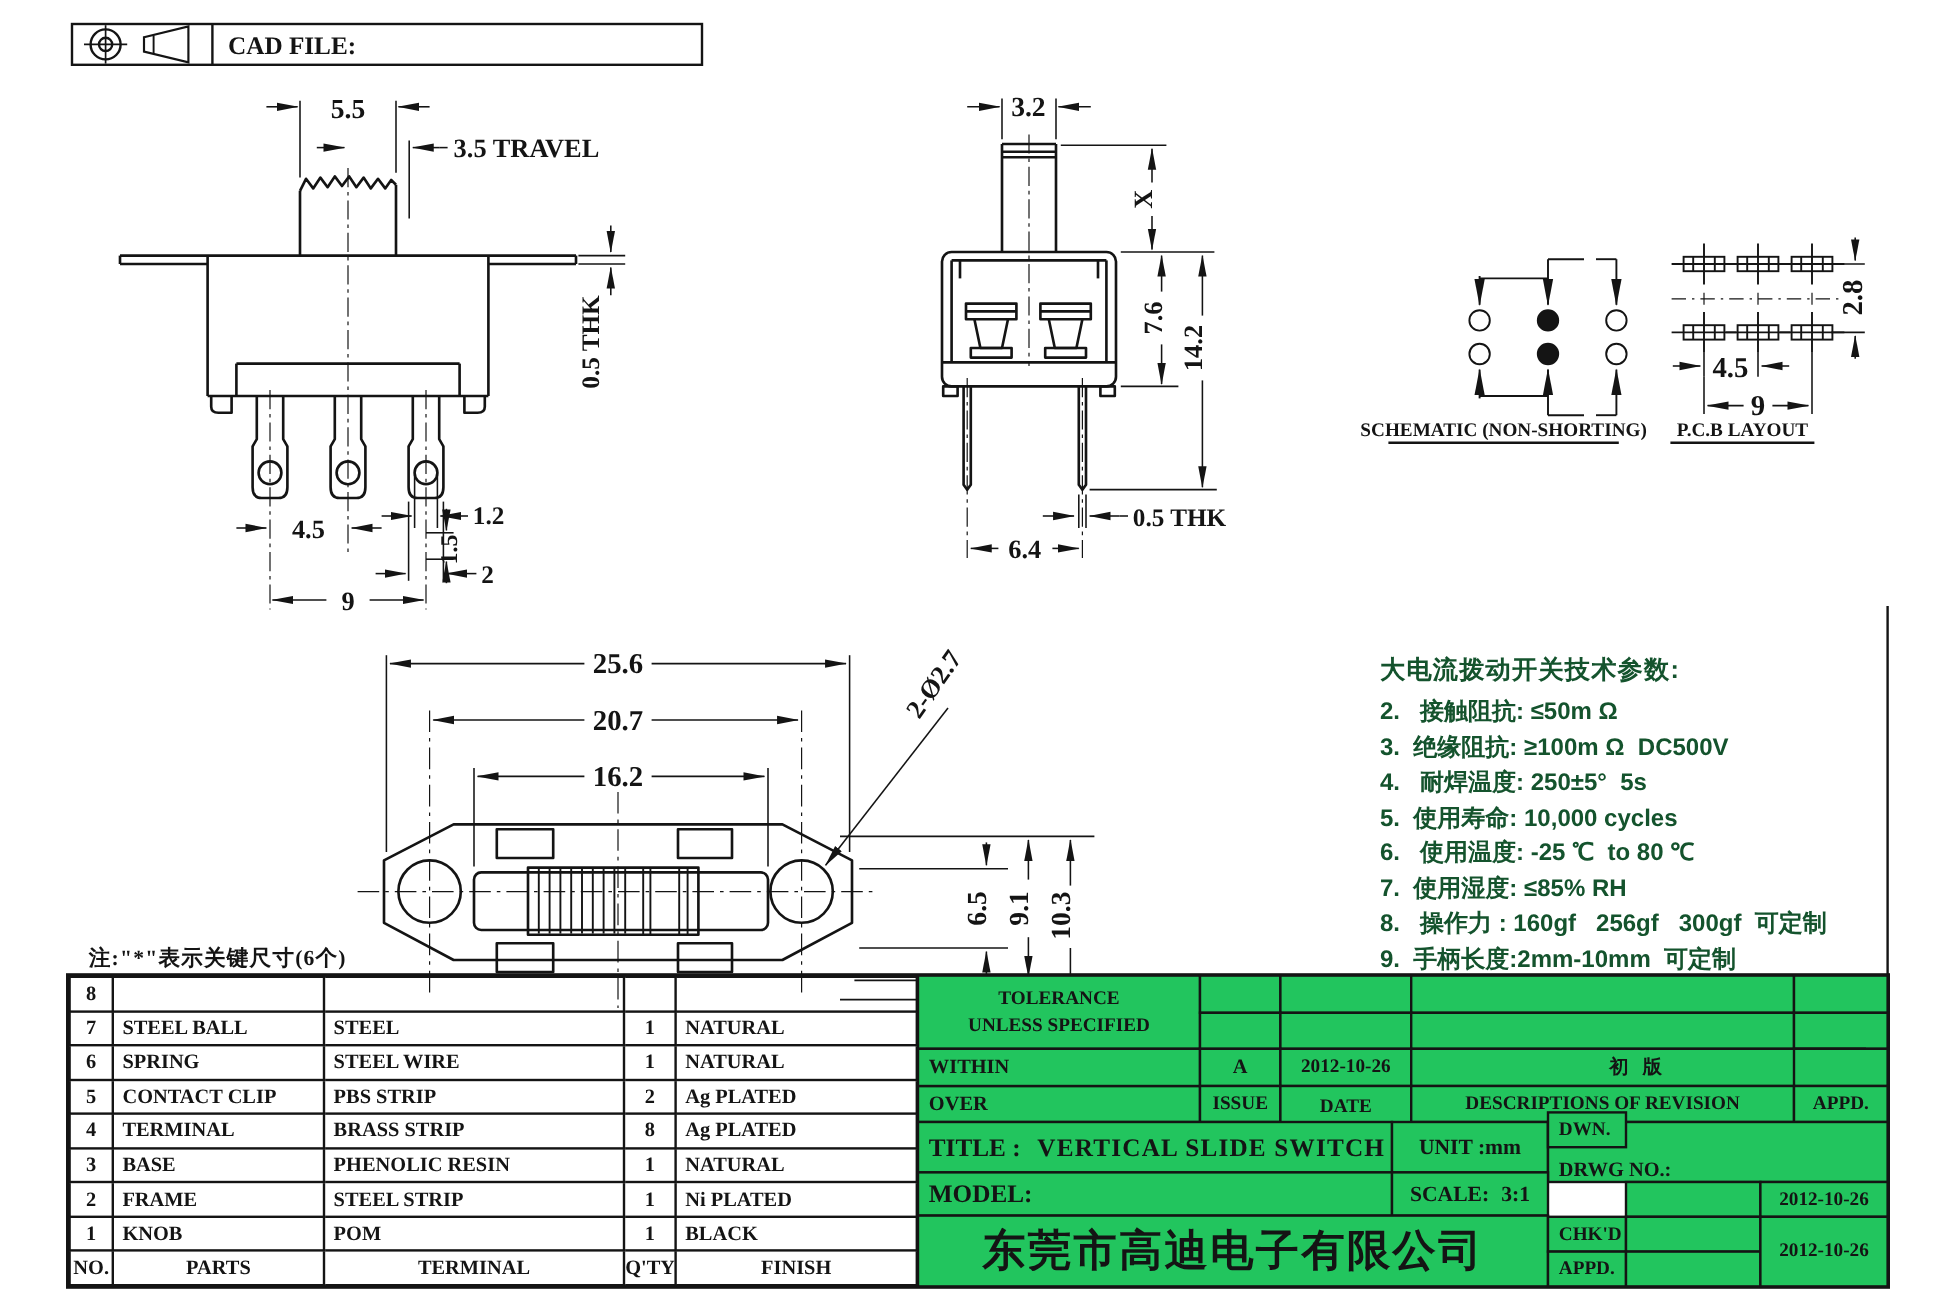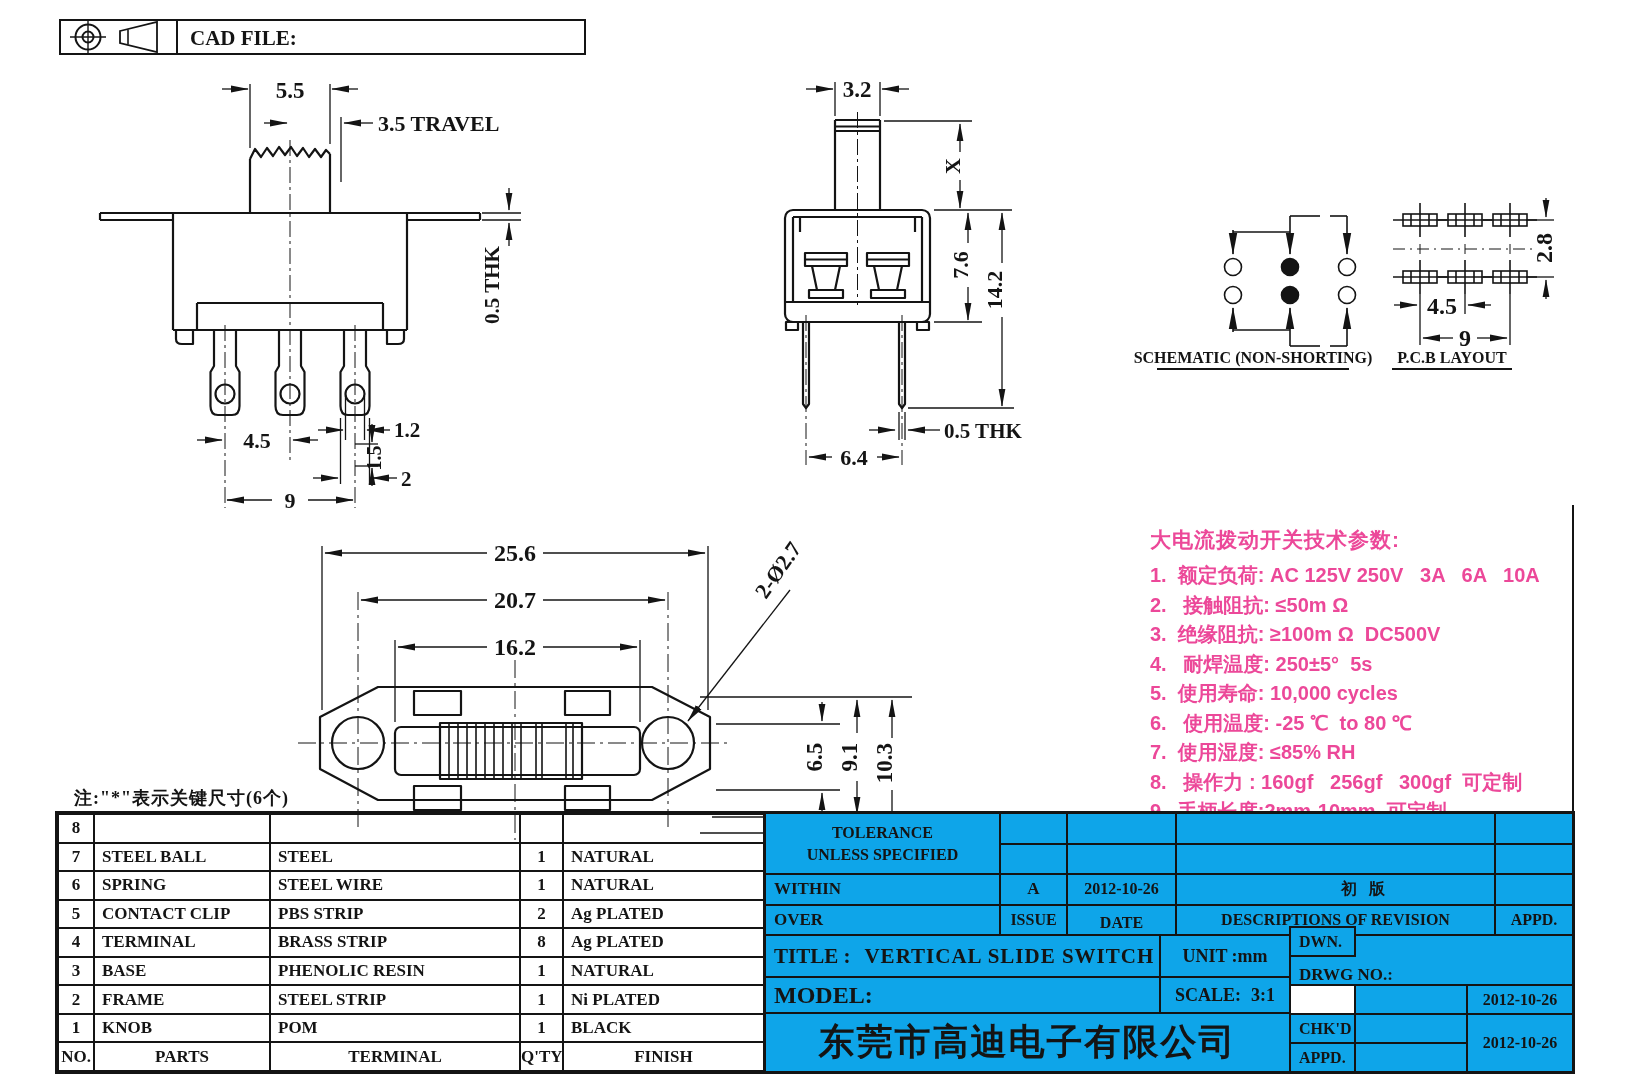"大电流拨动开关技术参数:" .specs { color: #ec4899 -> #14532d; top: 526px -> 544px }
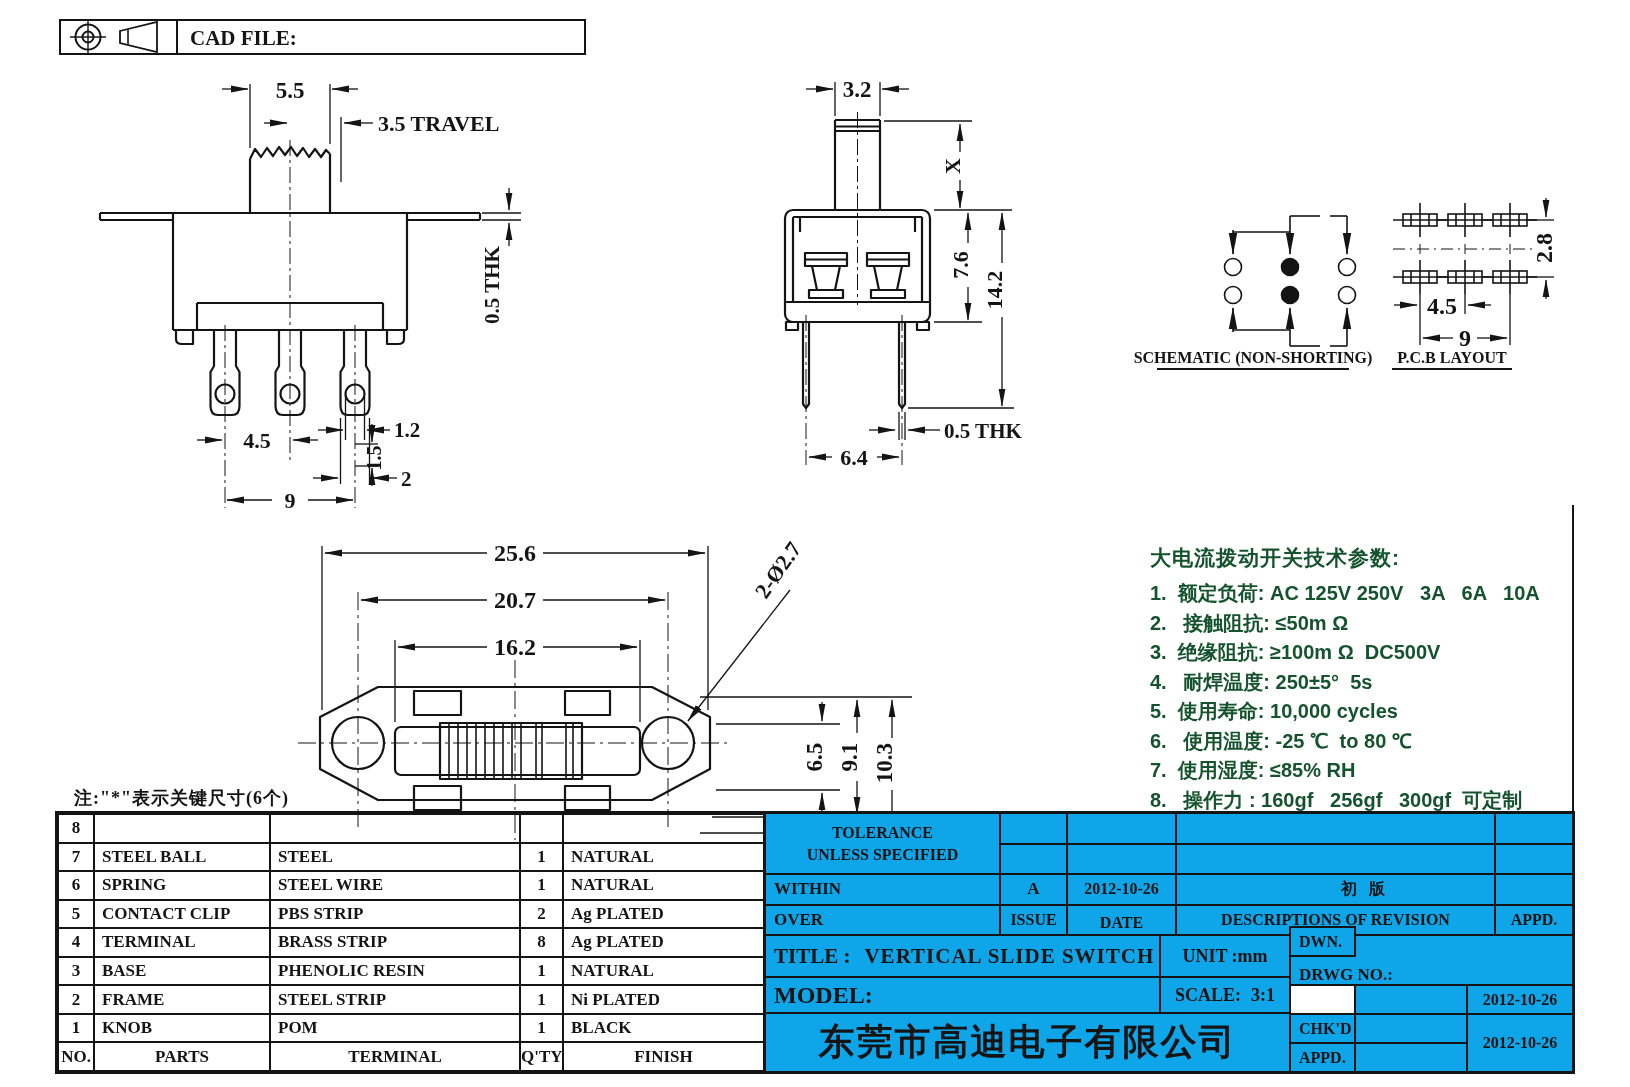"1. 额定负荷: AC 125V 250V" div.item { html: <div>1. 额定负荷: AC 125V 250V 3A 6A 10A</div> -> none }
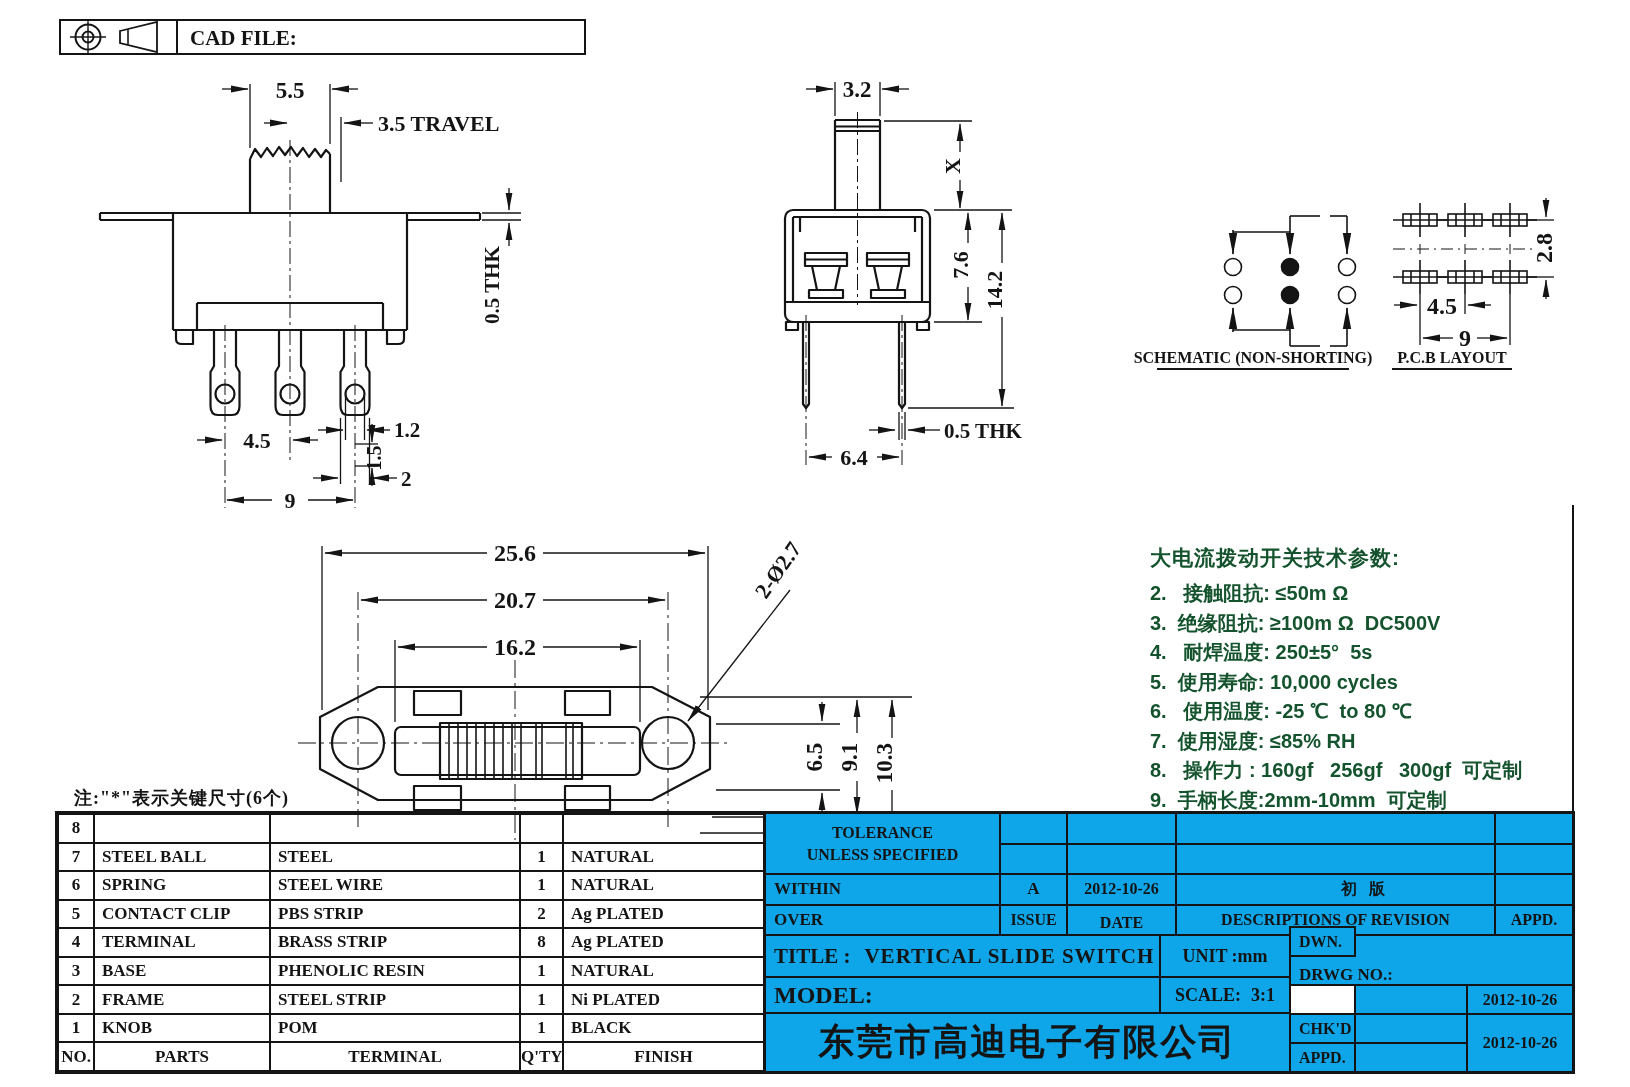"TOLERANCE" .cell { background: #0ea5e9 -> #22c55e }
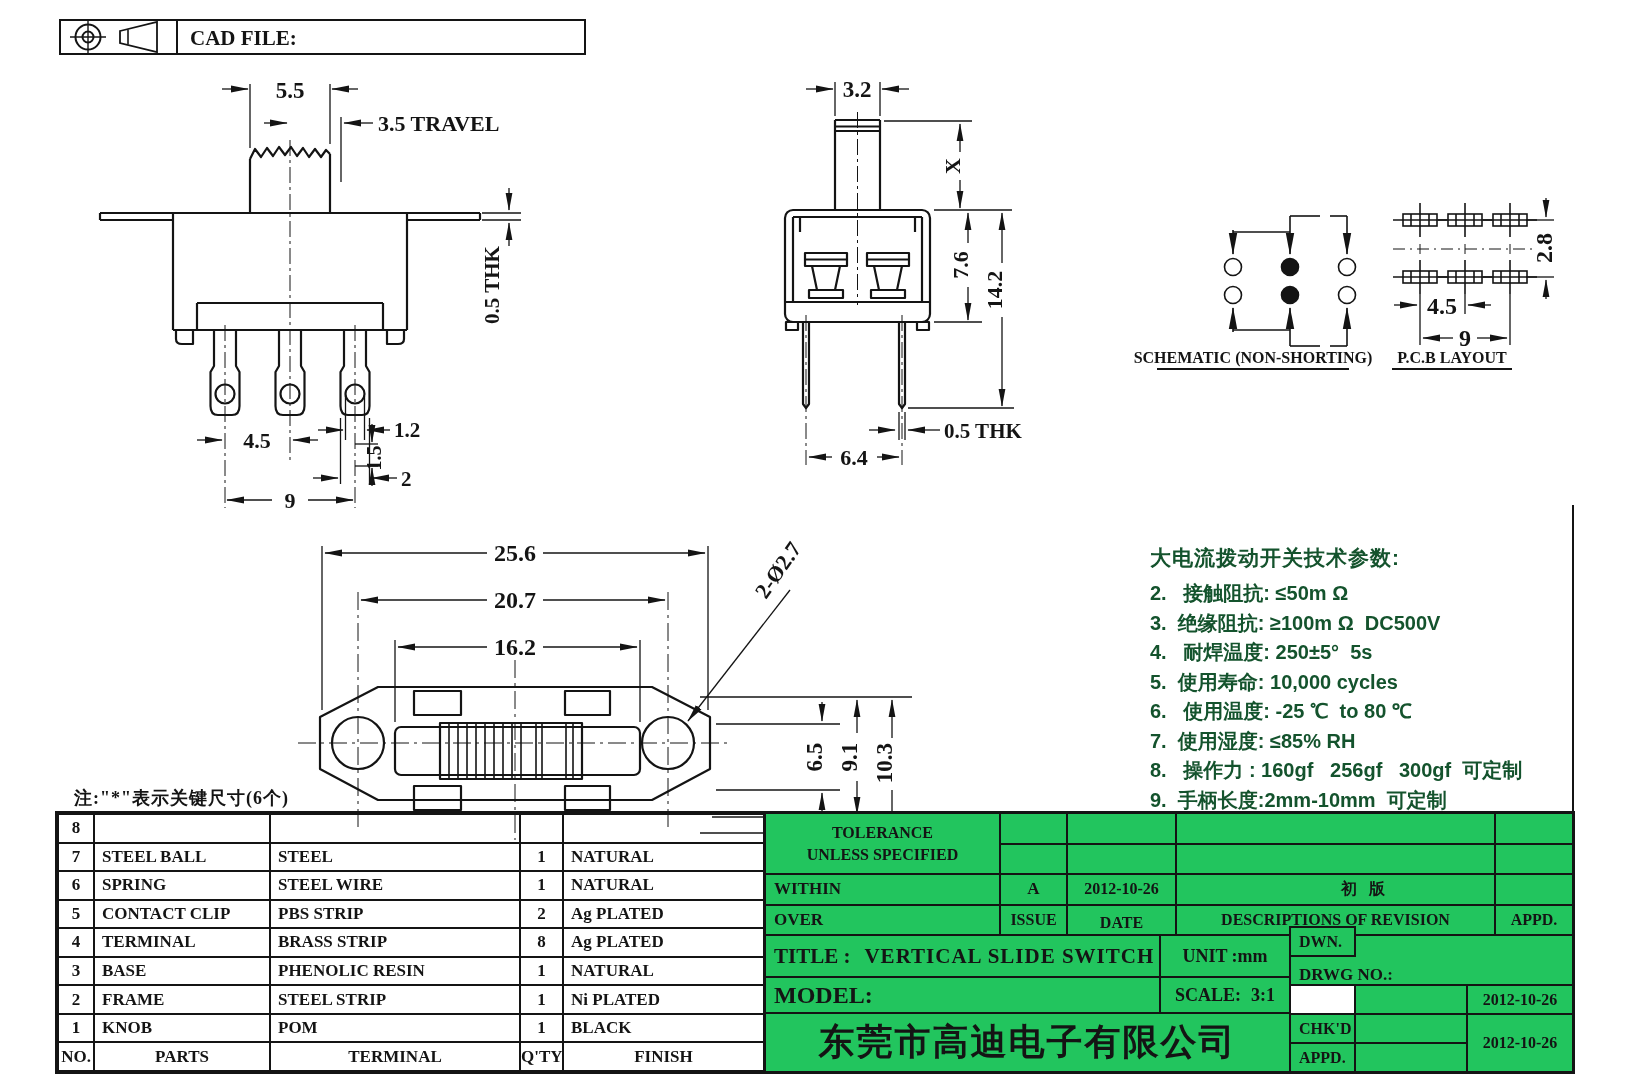"MODEL:" div.cell { font-size: 24px -> 21px }
